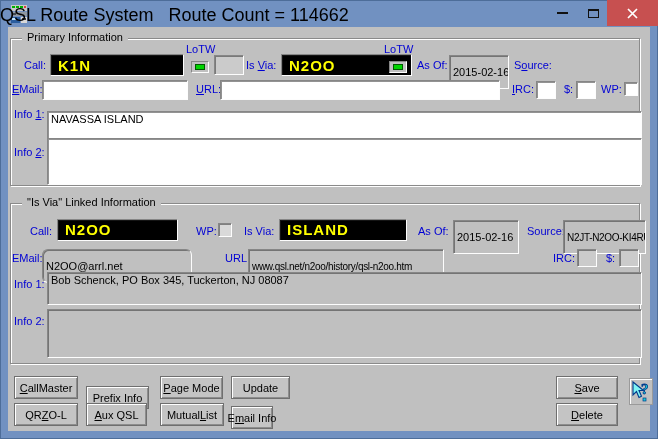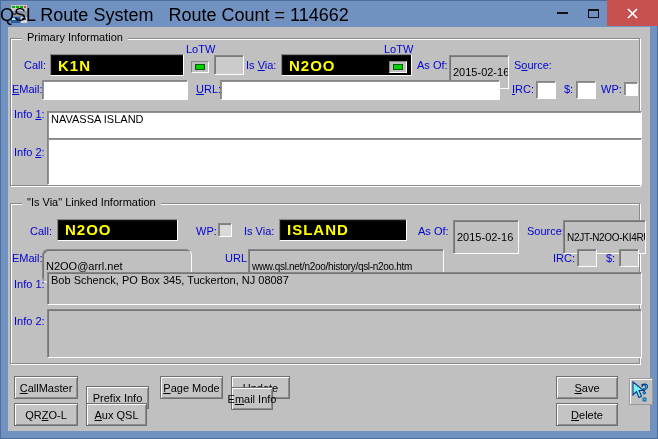"Mutual ist" button.pbtn { html: none -> <button>Mutual <u>L</u>ist</button> }
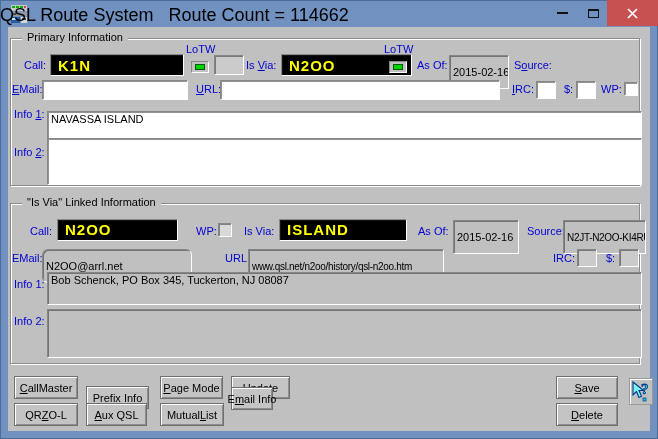"E ail Info" button.pbtn { top: 387px -> 406px }
